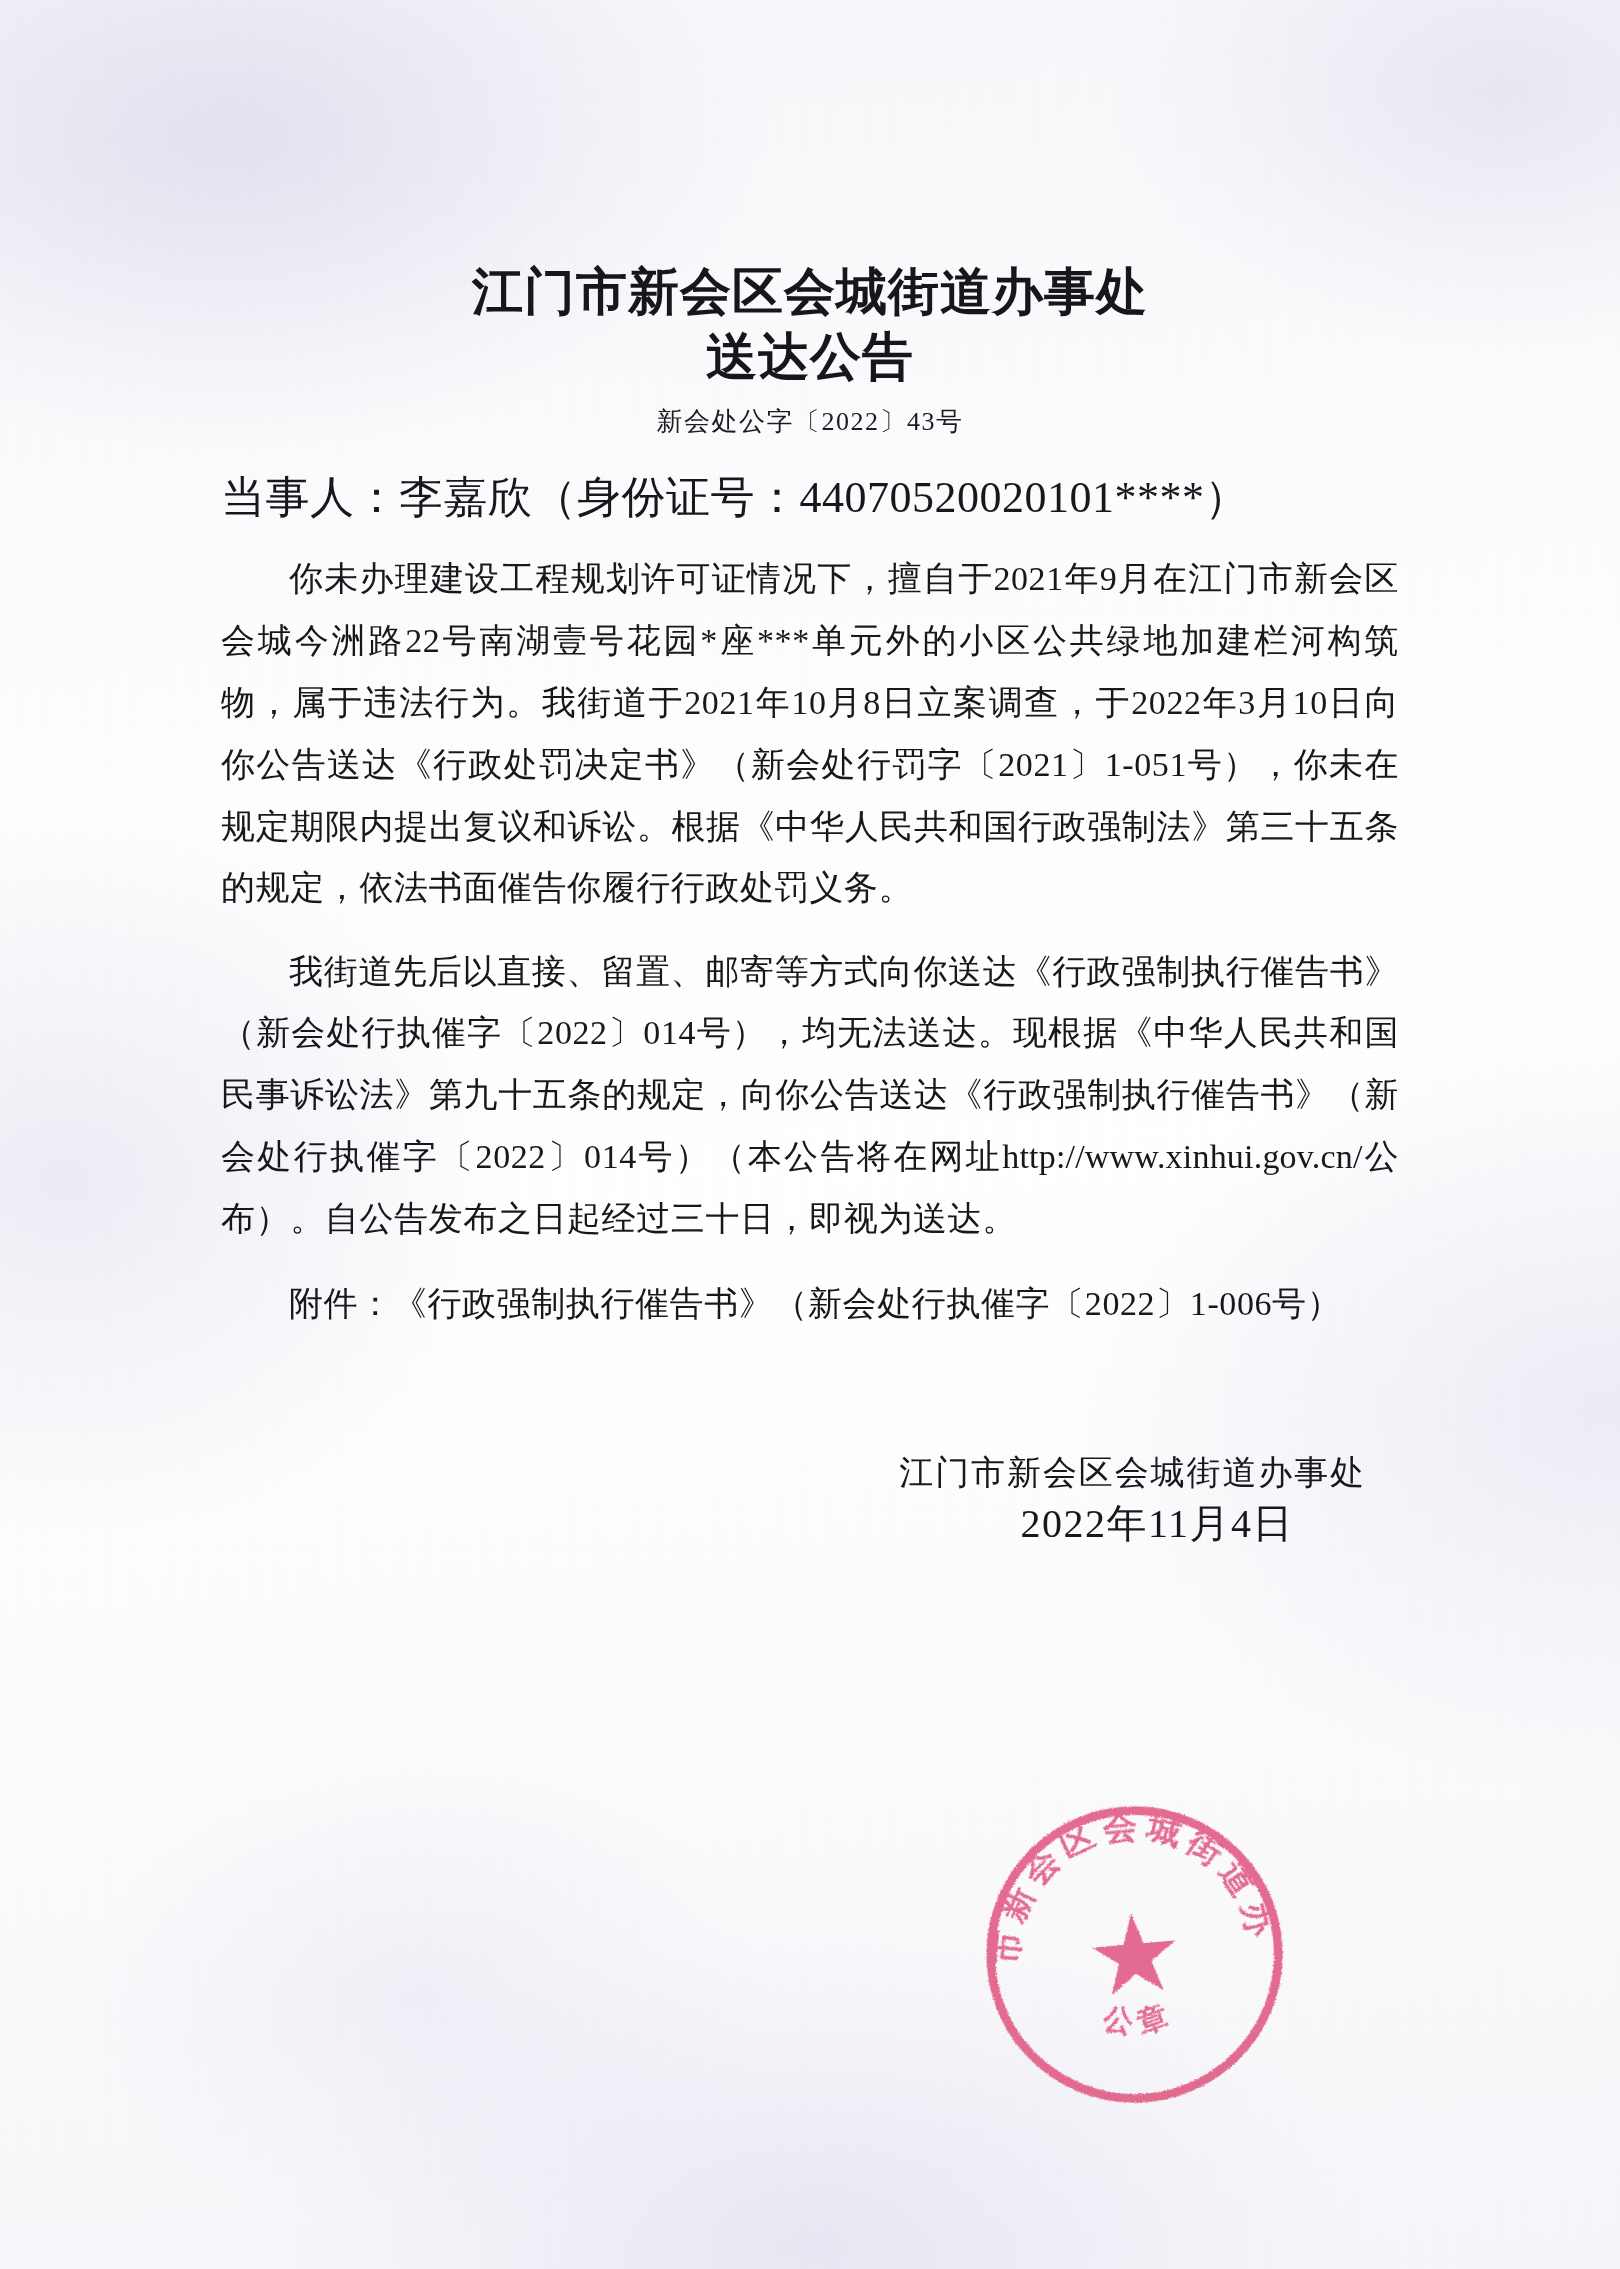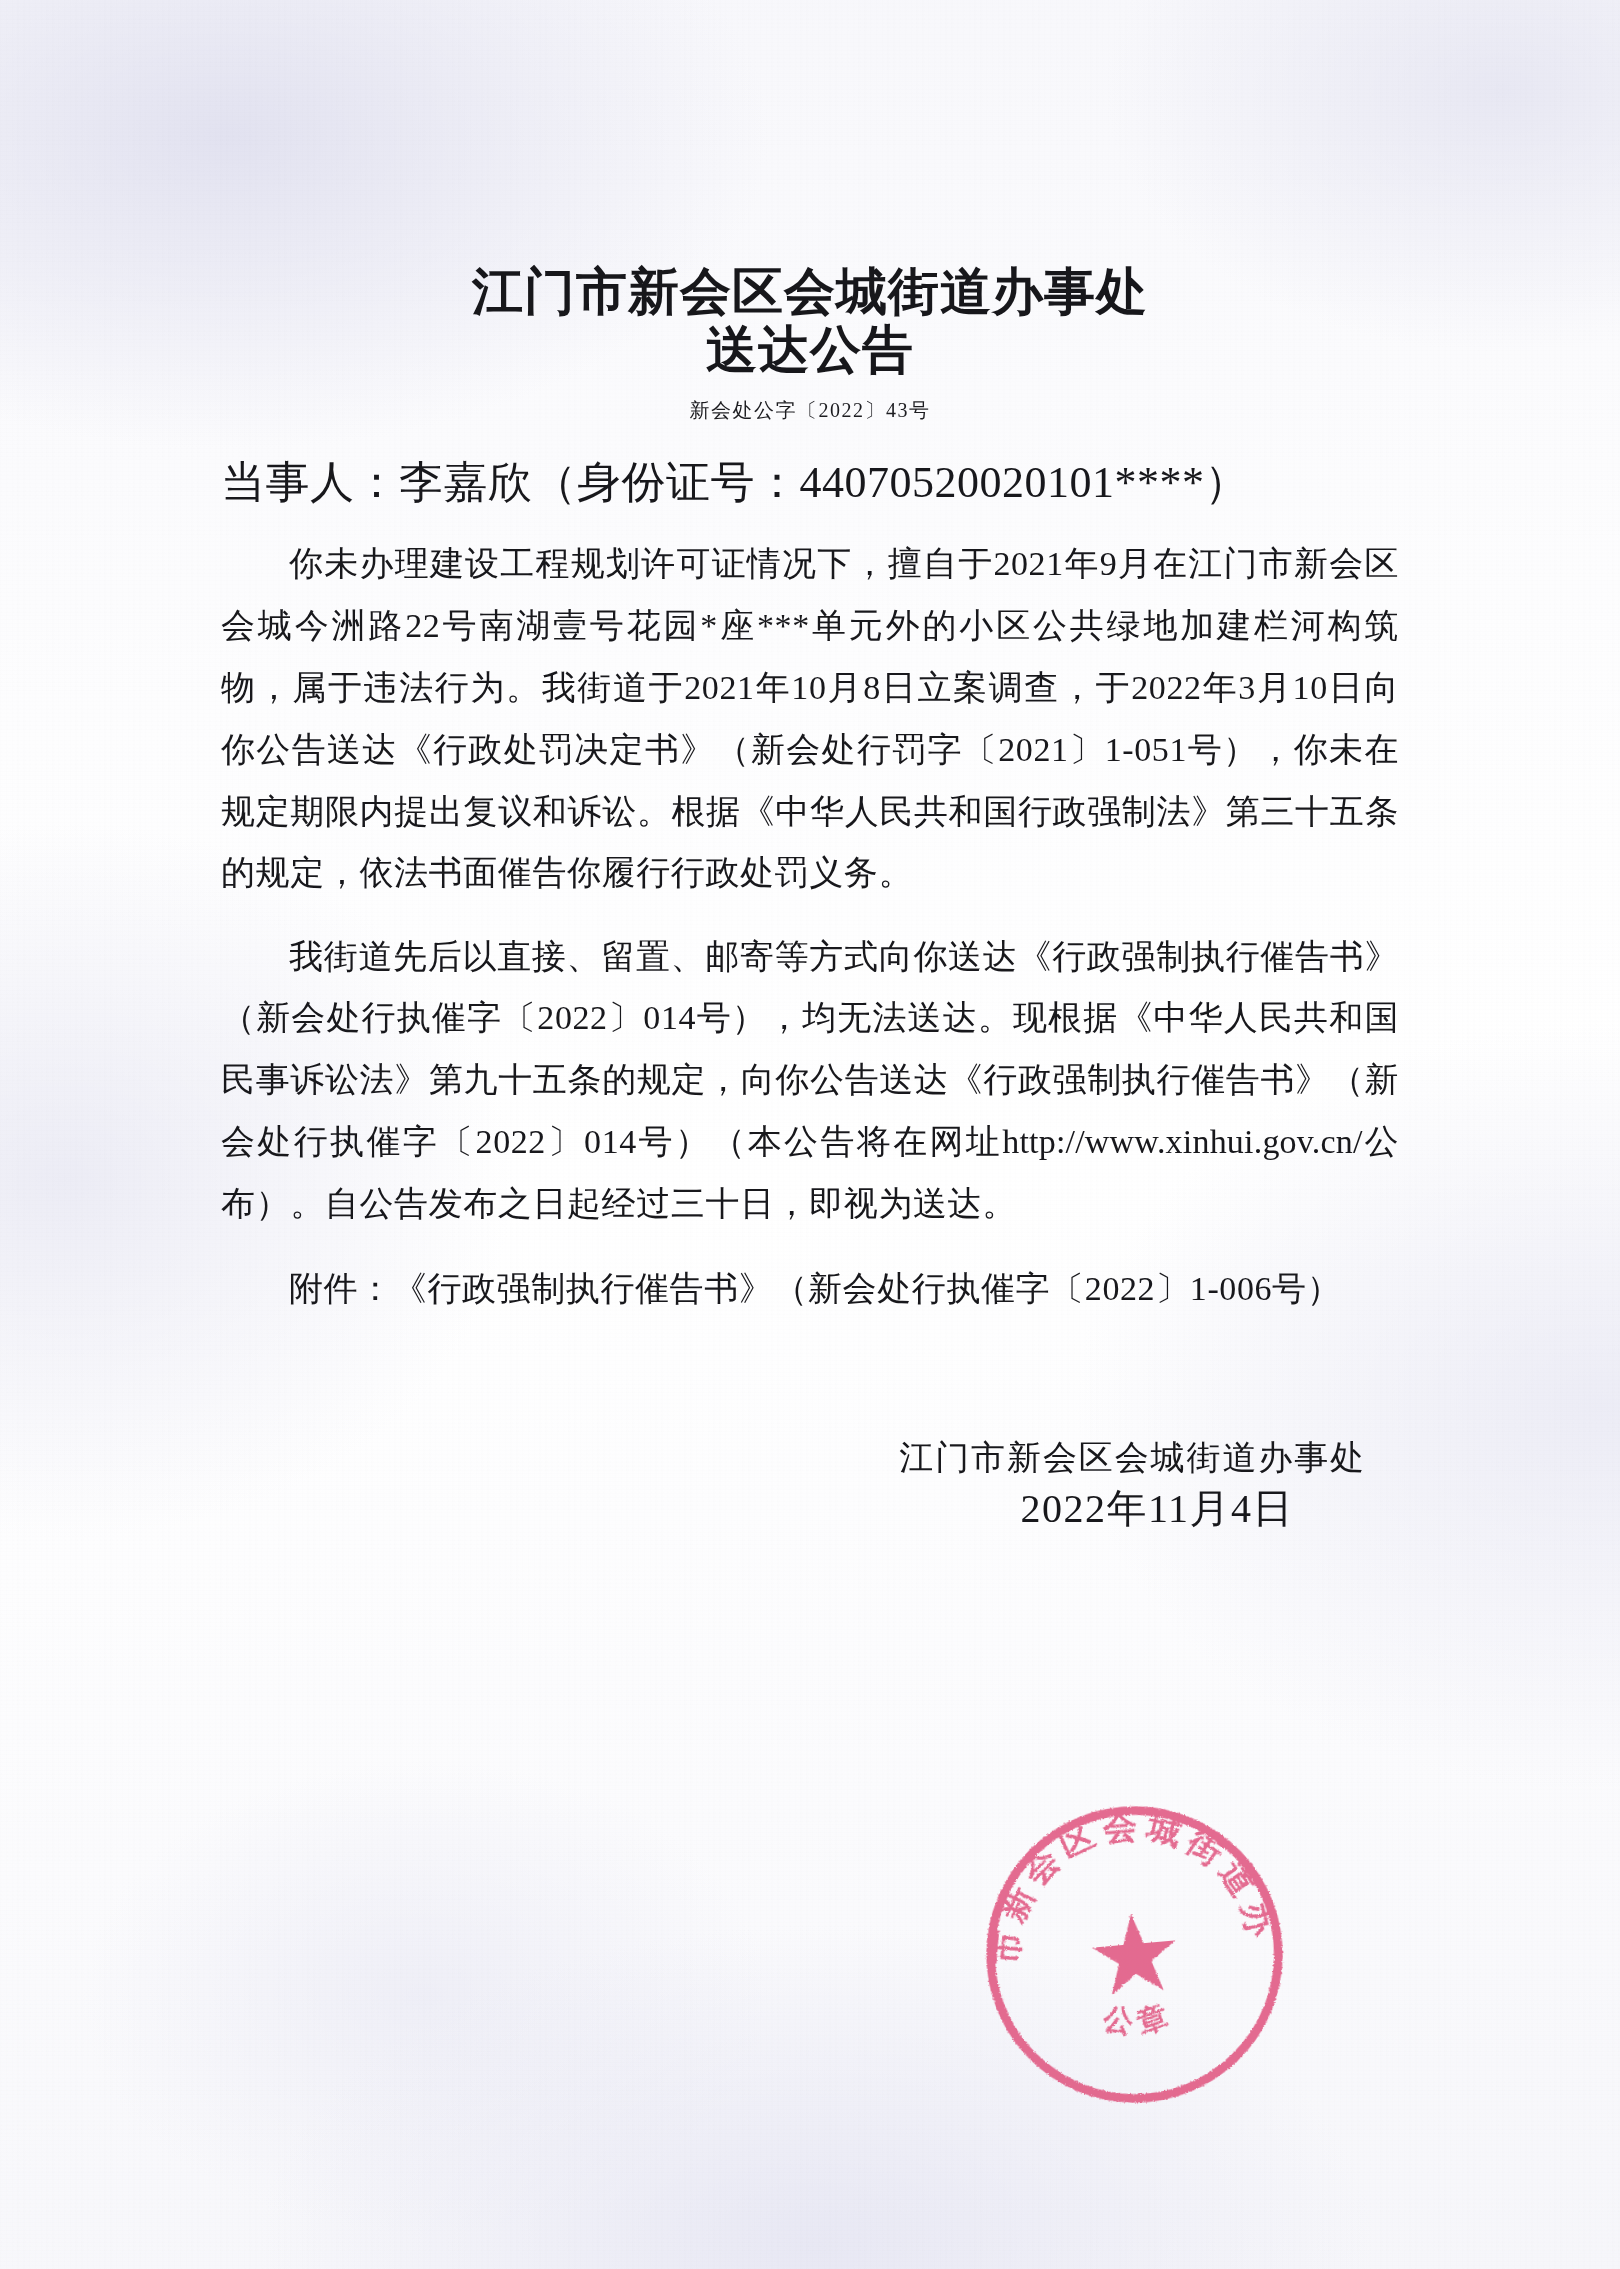"送达公告" .doc-title .line2 { margin-top: 1px -> 8px }
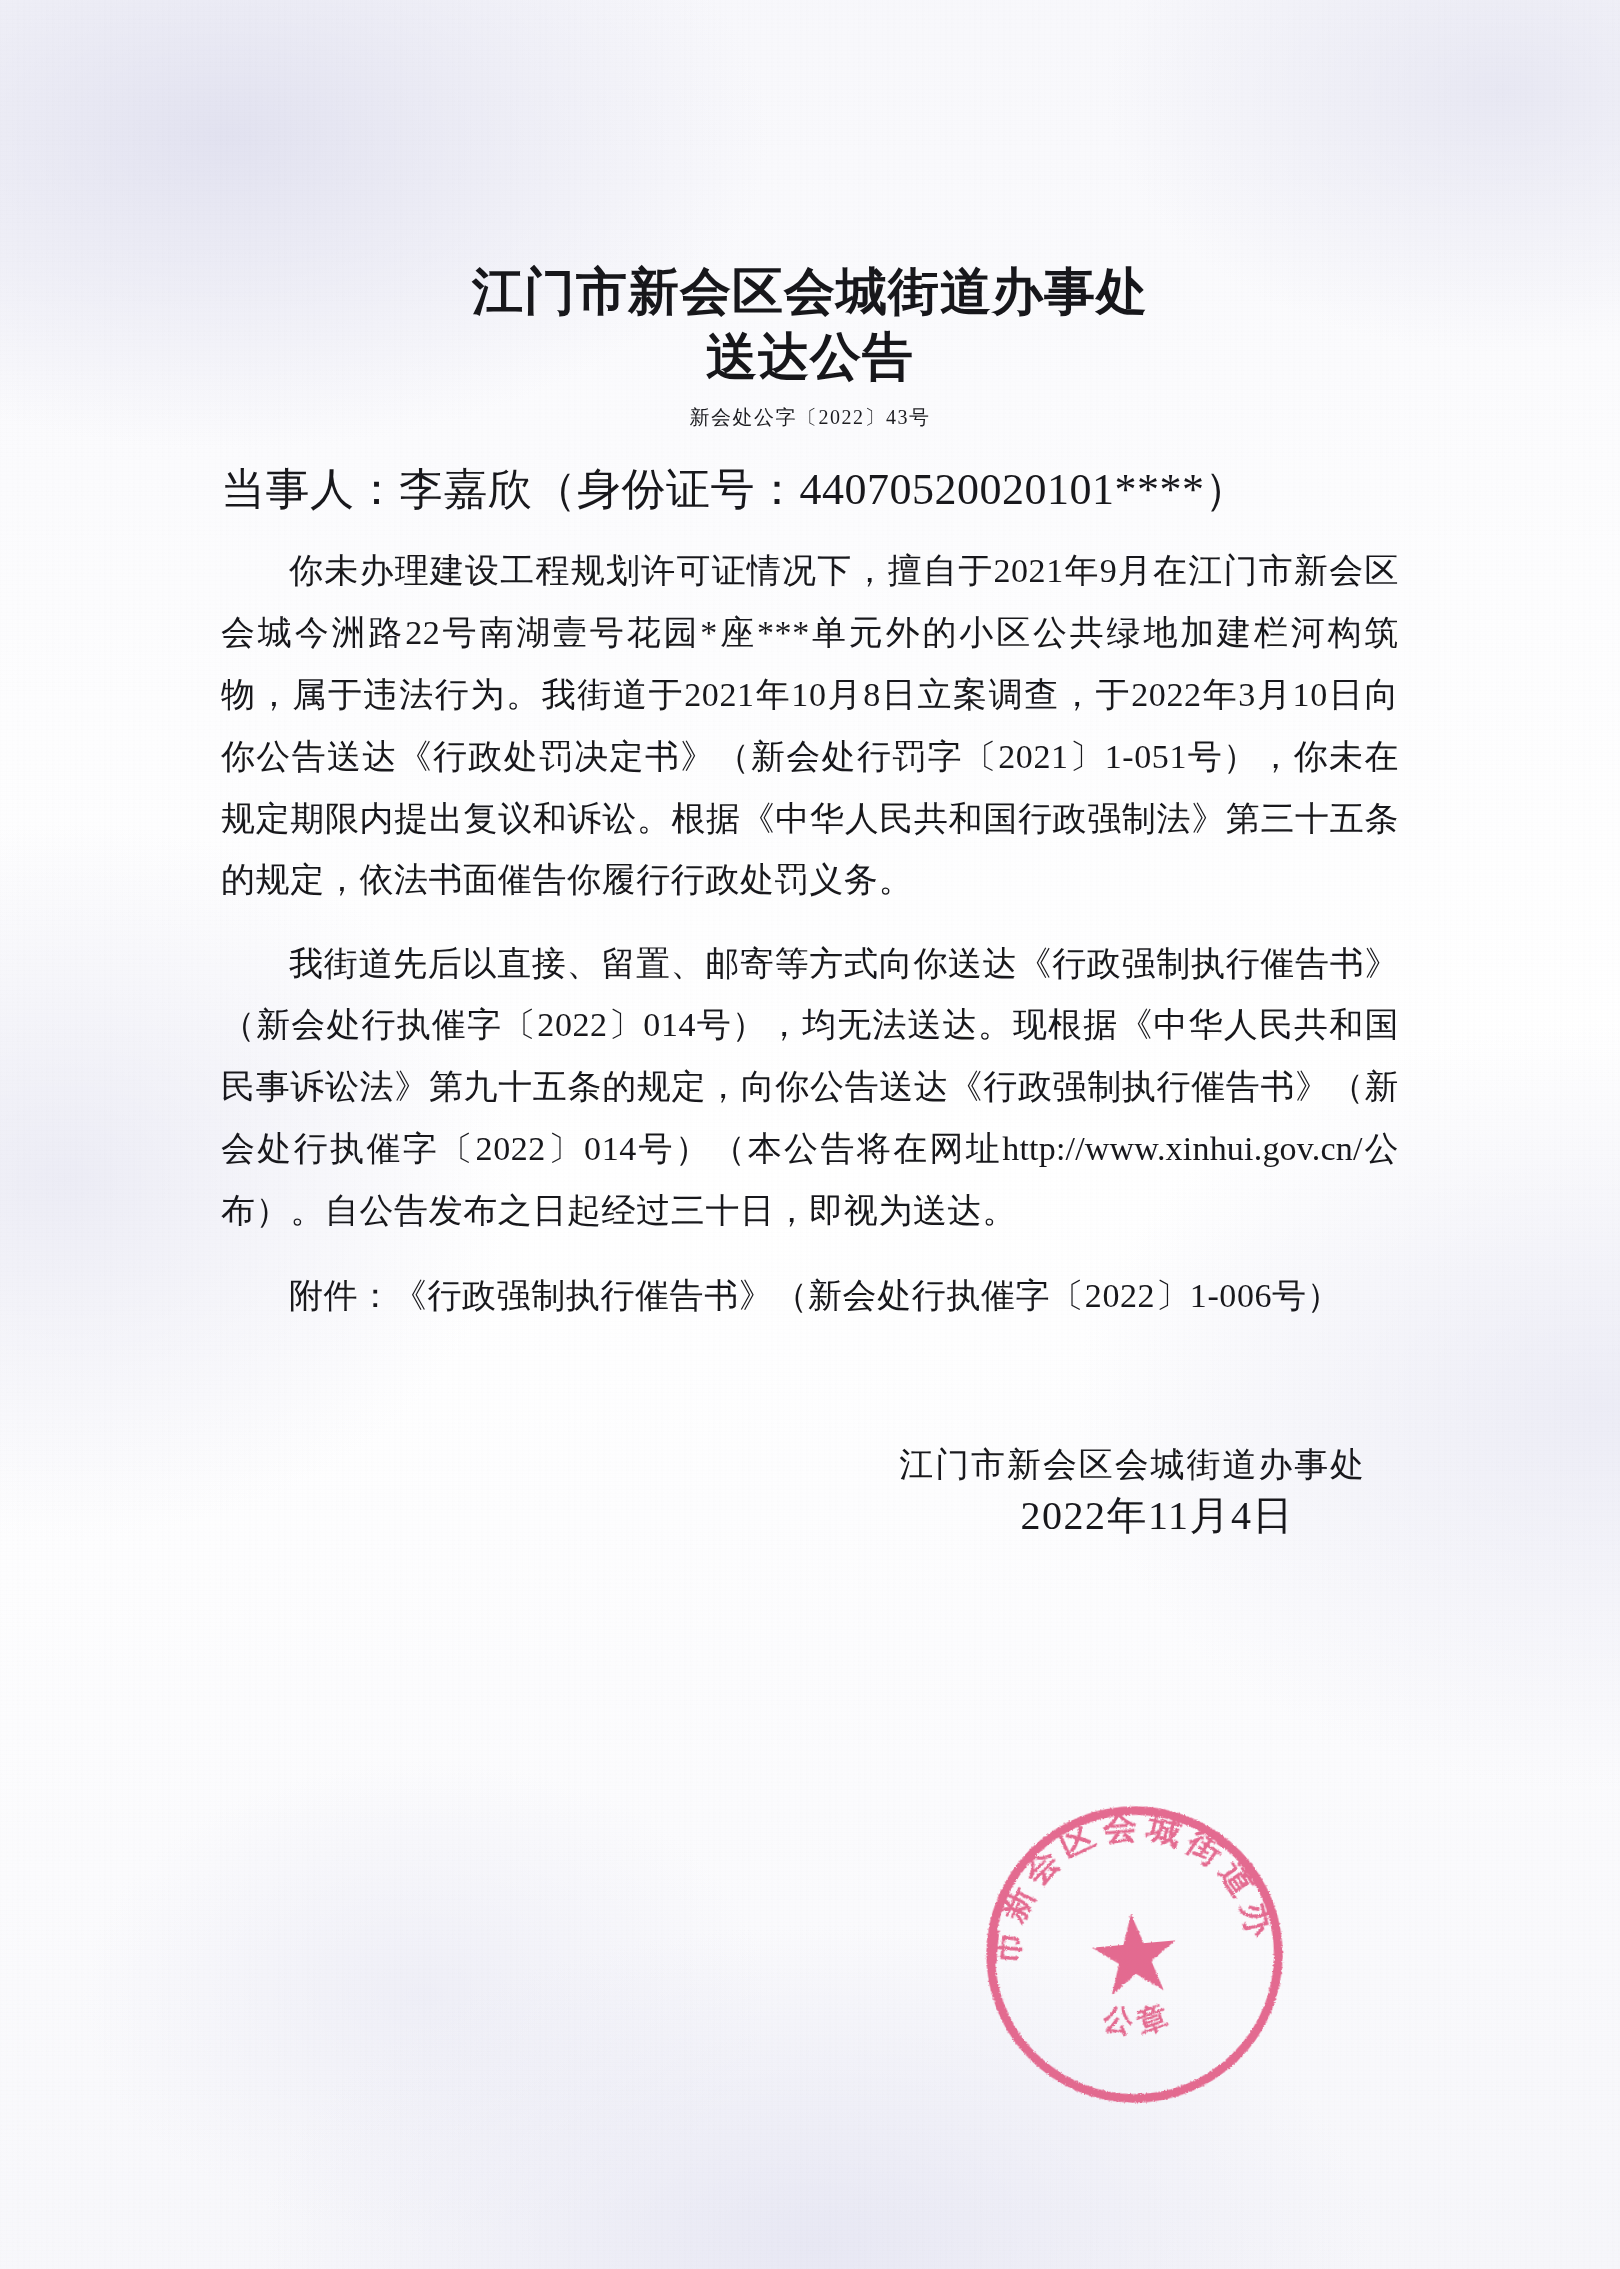"新会处公字〔2022〕43号" .doc-number { font-size: 20px -> 26px }
